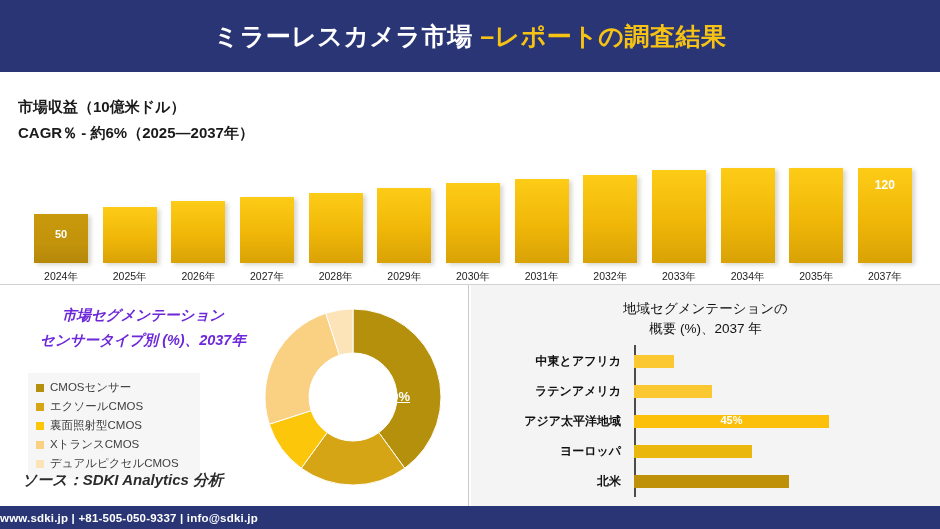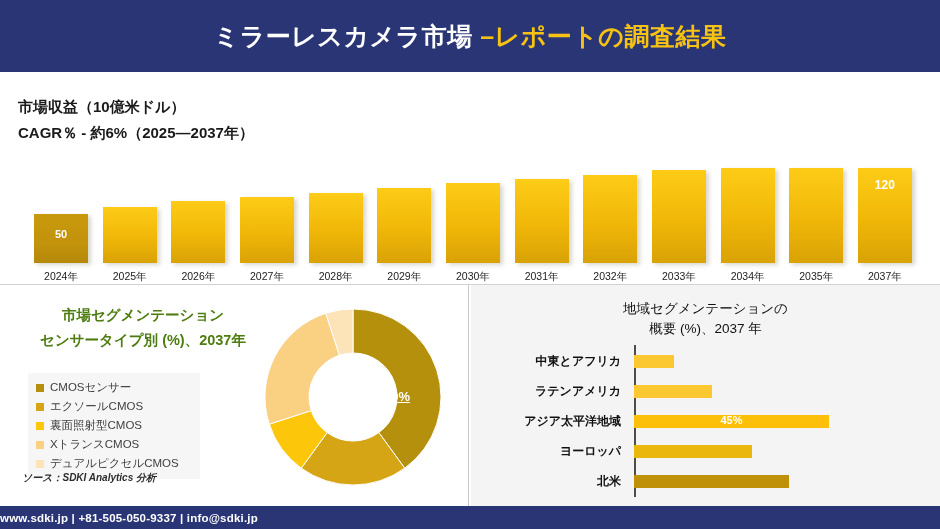"市場セグメンテーション" .seg-title { color: #4d7c0f -> #6d28d9; font-style: none -> italic }
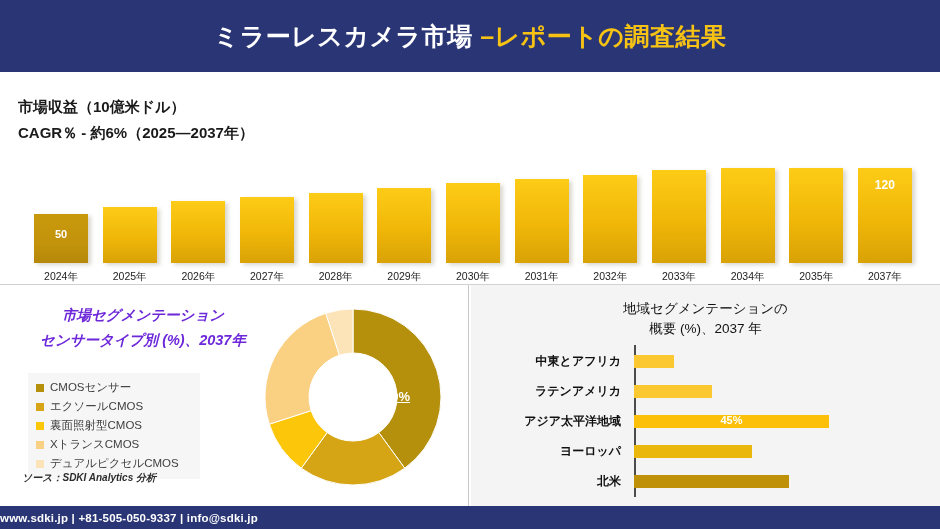"ソース：SDKI Analytics 分析" .source-note { font-size: 10px -> 15px }
